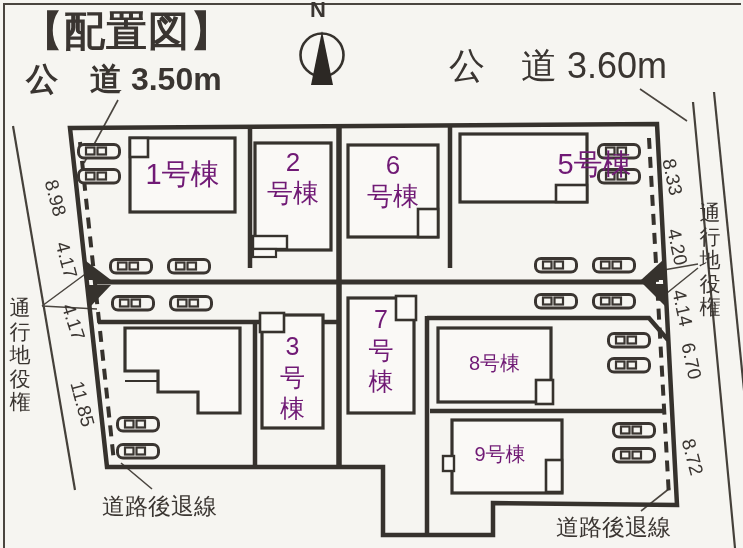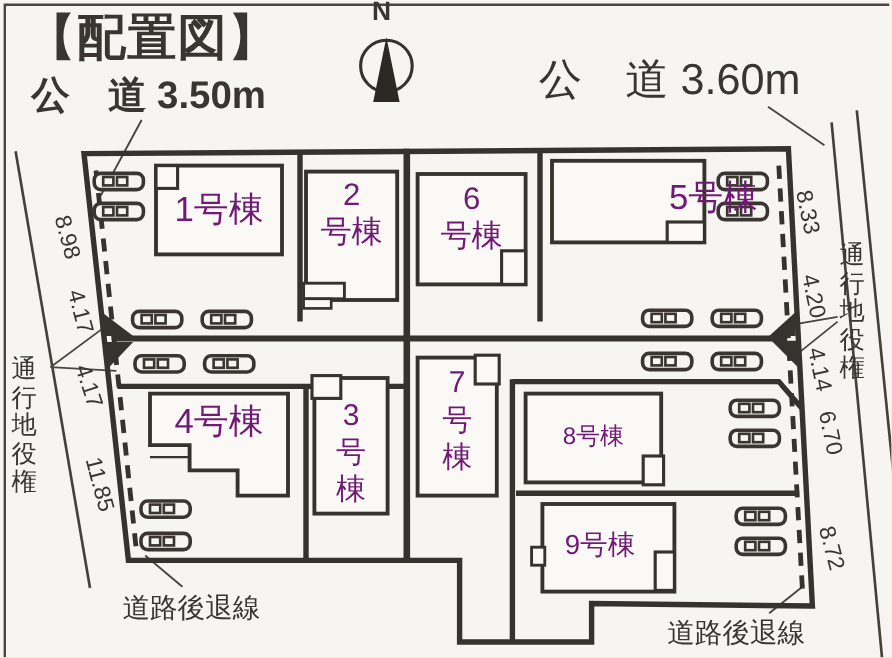"4号棟" div.blabel { html: <div>4号棟</div> -> none }
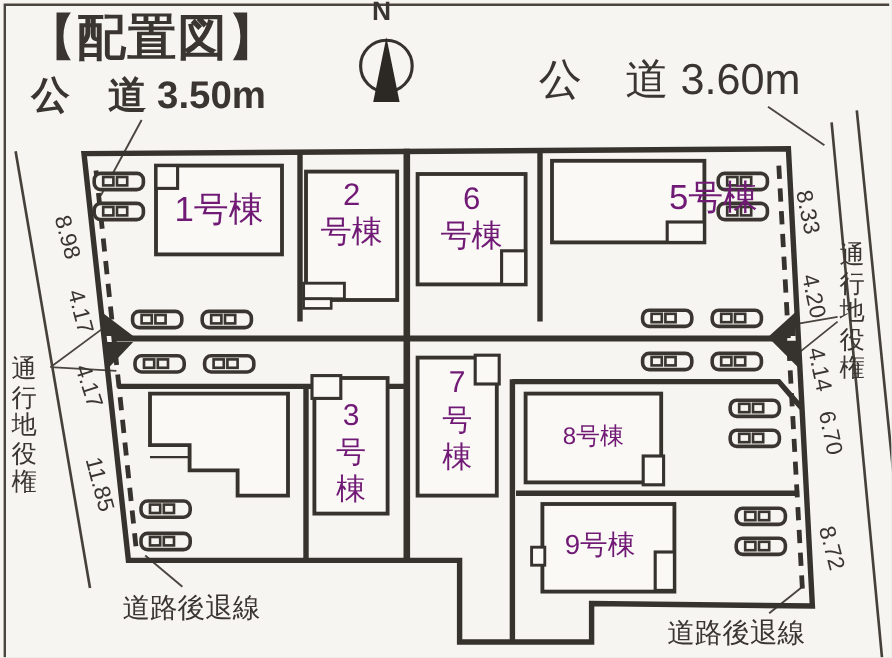"9号棟" .b9 { font-size: 23px -> 20px }
